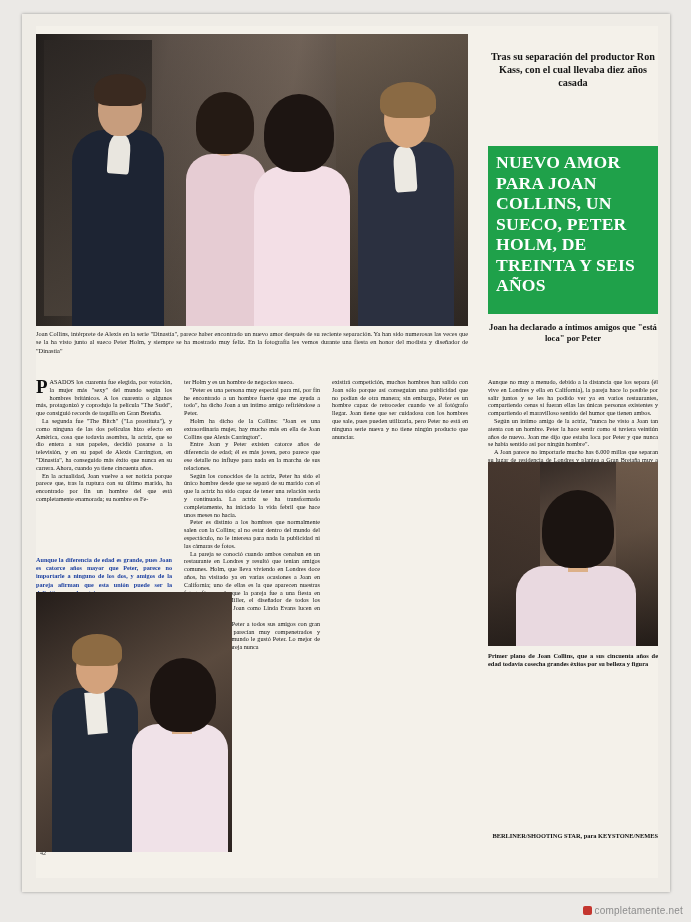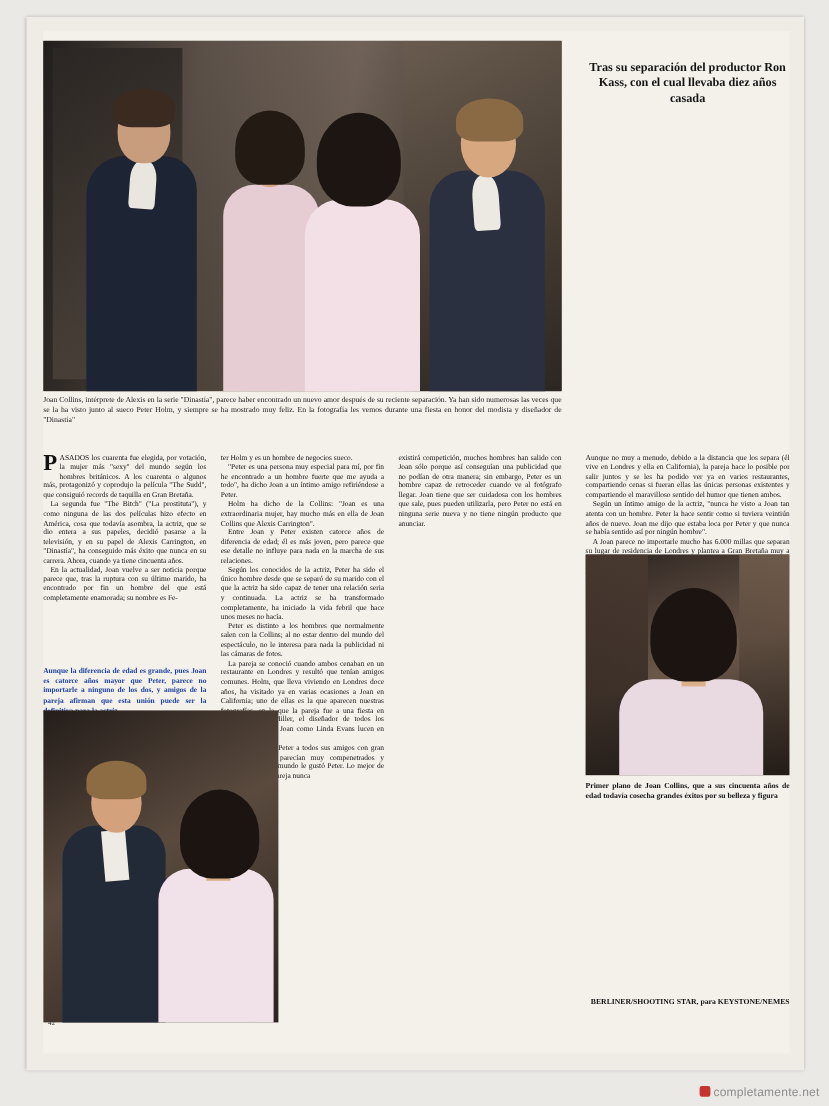"NUEVO AMOR PARA JOAN COLLINS," div.green-headline { html: none -> <div>NUEVO AMOR PARA JOAN COLLINS, UN SUECO, PETER HOLM, DE TREINTA Y SEIS AÑOS</div> }
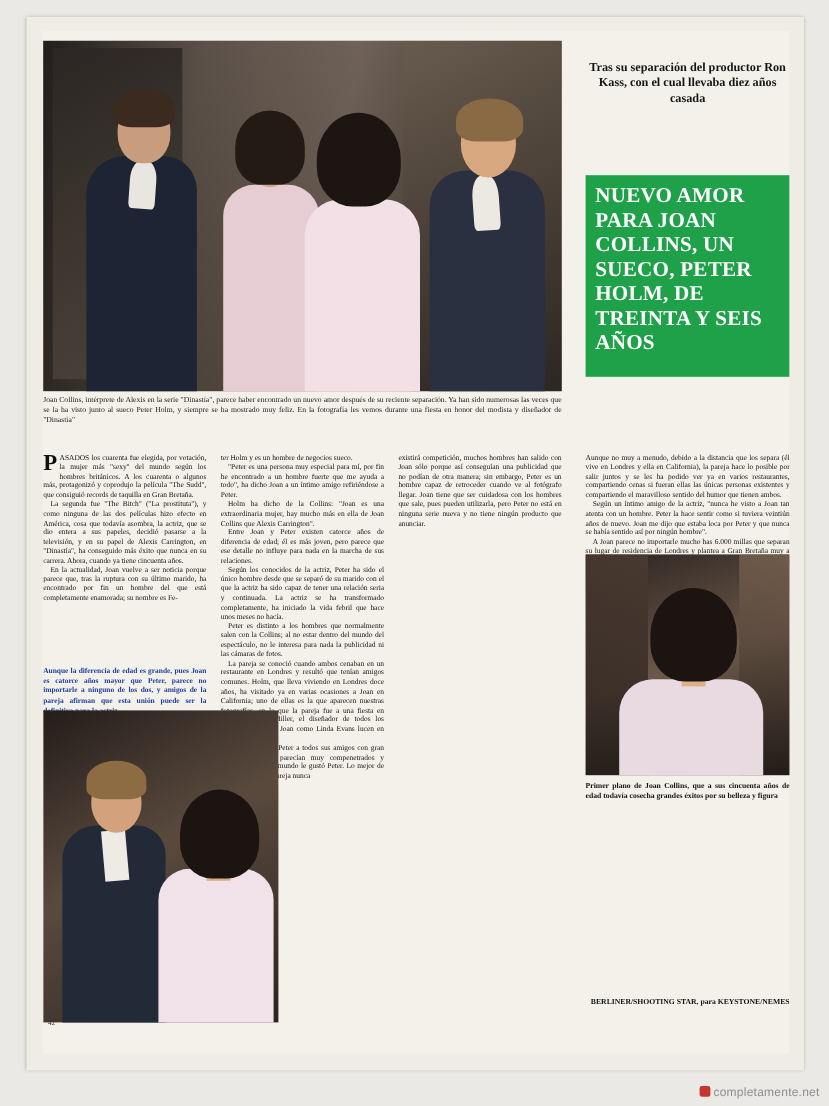"Joan ha declarado a íntimos" div.sub-quote { html: none -> <div>Joan ha declarado a íntimos amigos que "está loca" por Peter</div> }
